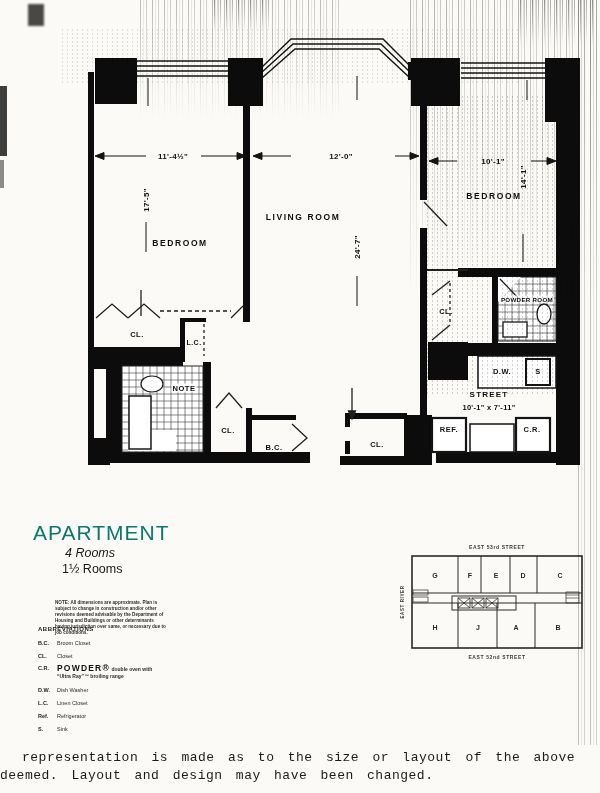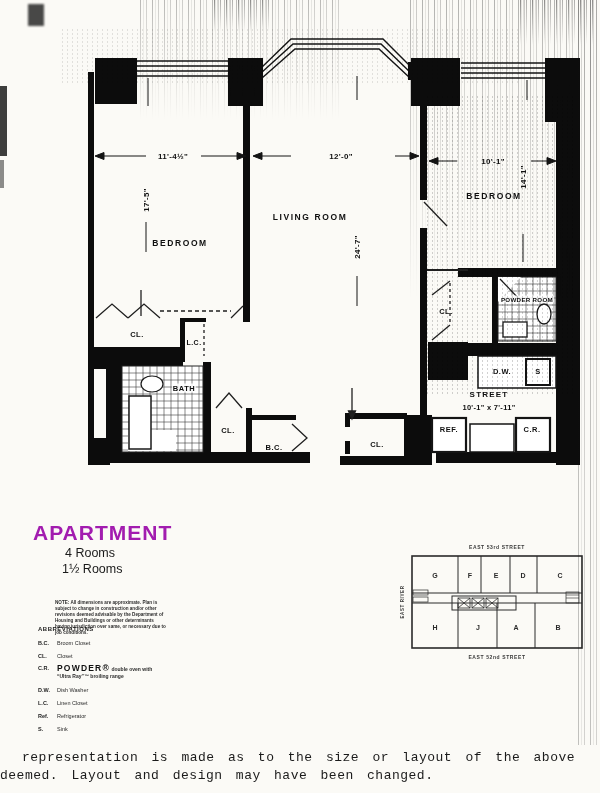"LIVING ROOM" div.lbl { left: 310px -> 303px }
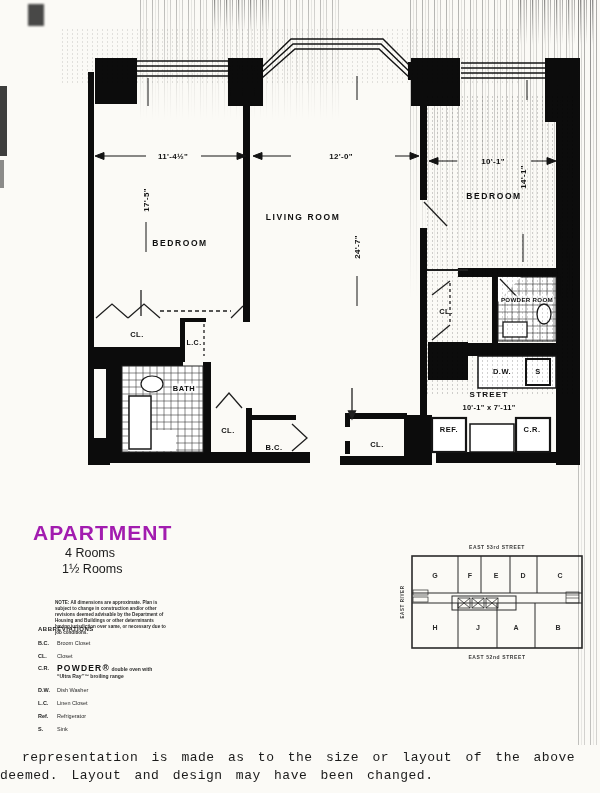"BATH" div.lbl { text: BATH -> NOTE }
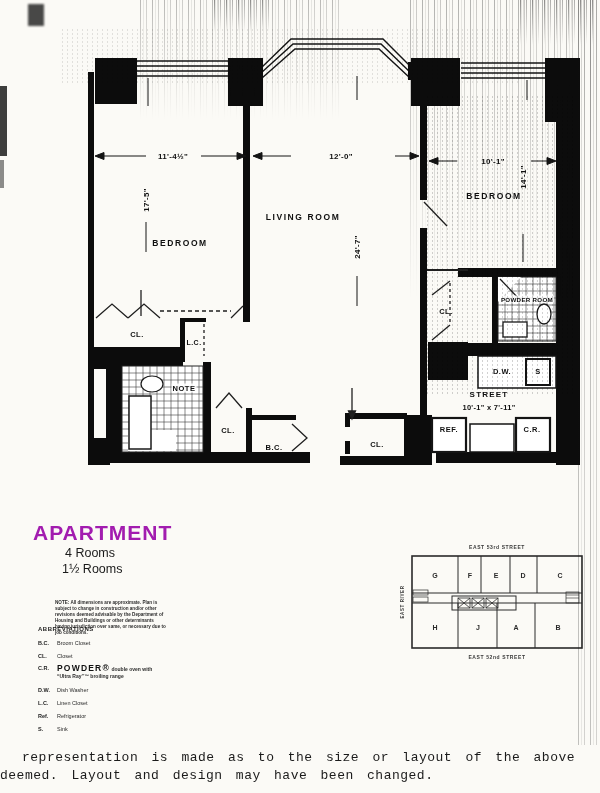"APARTMENT" .title { color: #a21caf -> #0f766e; font-weight: 700 -> 400 }
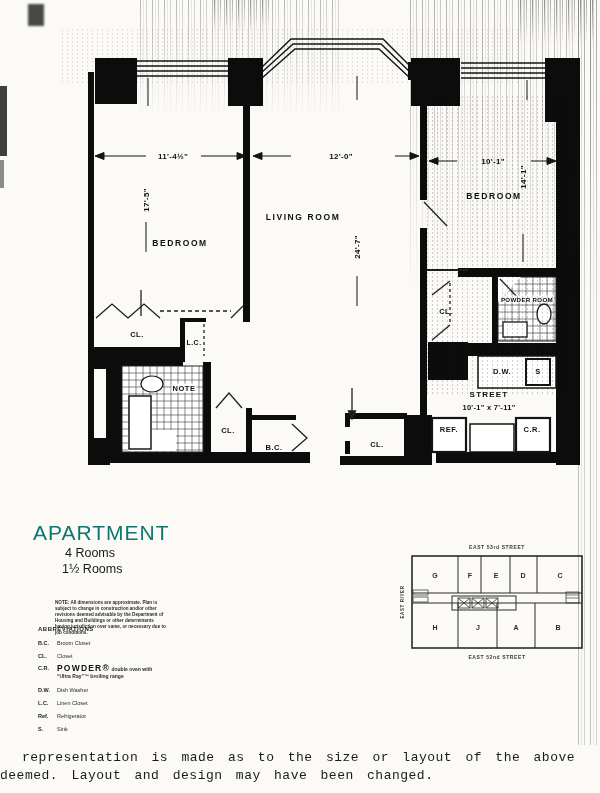"4 Rooms" div.subline { font-style: none -> italic }
